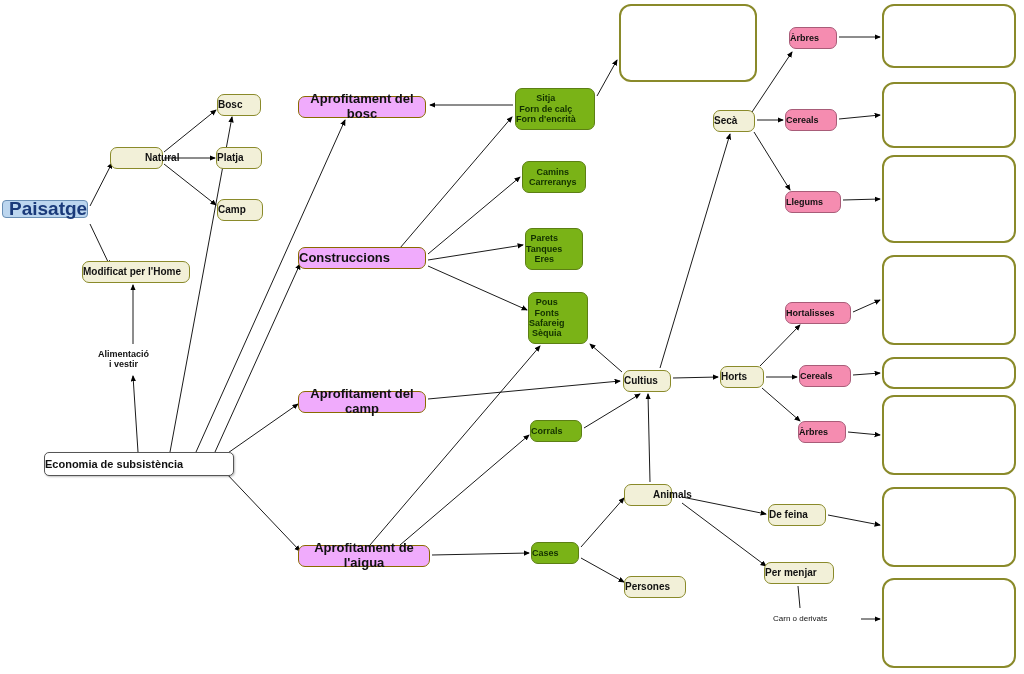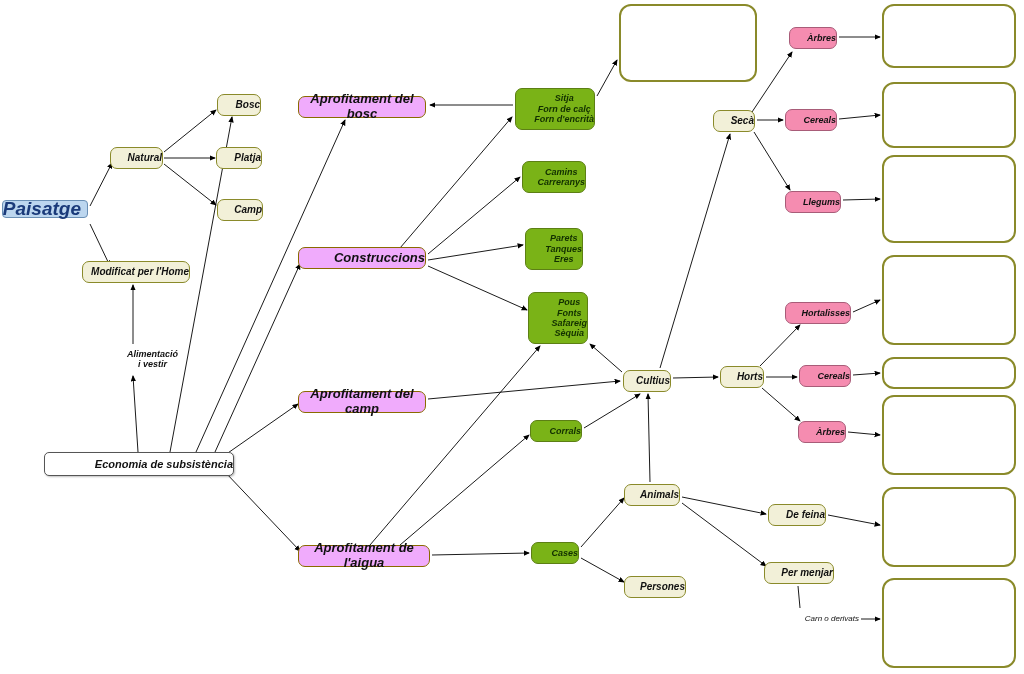"Àrbres" .node { font-style: italic -> none; justify-content: flex-end -> flex-start }
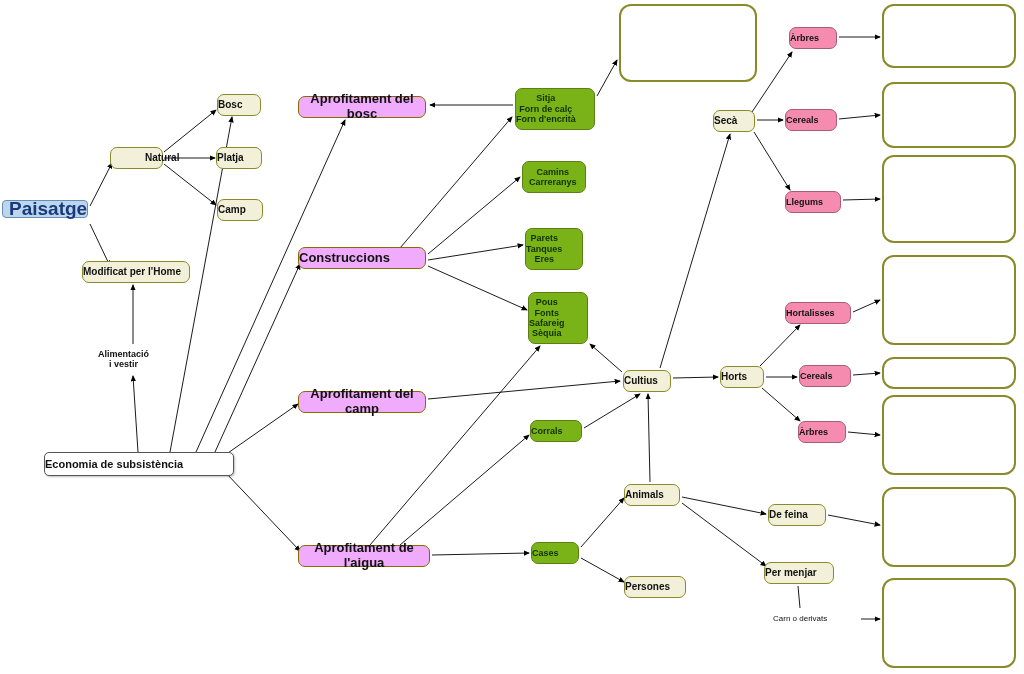"Animals" div.node { padding-left: none -> 28px; width: 56px -> 48px }
